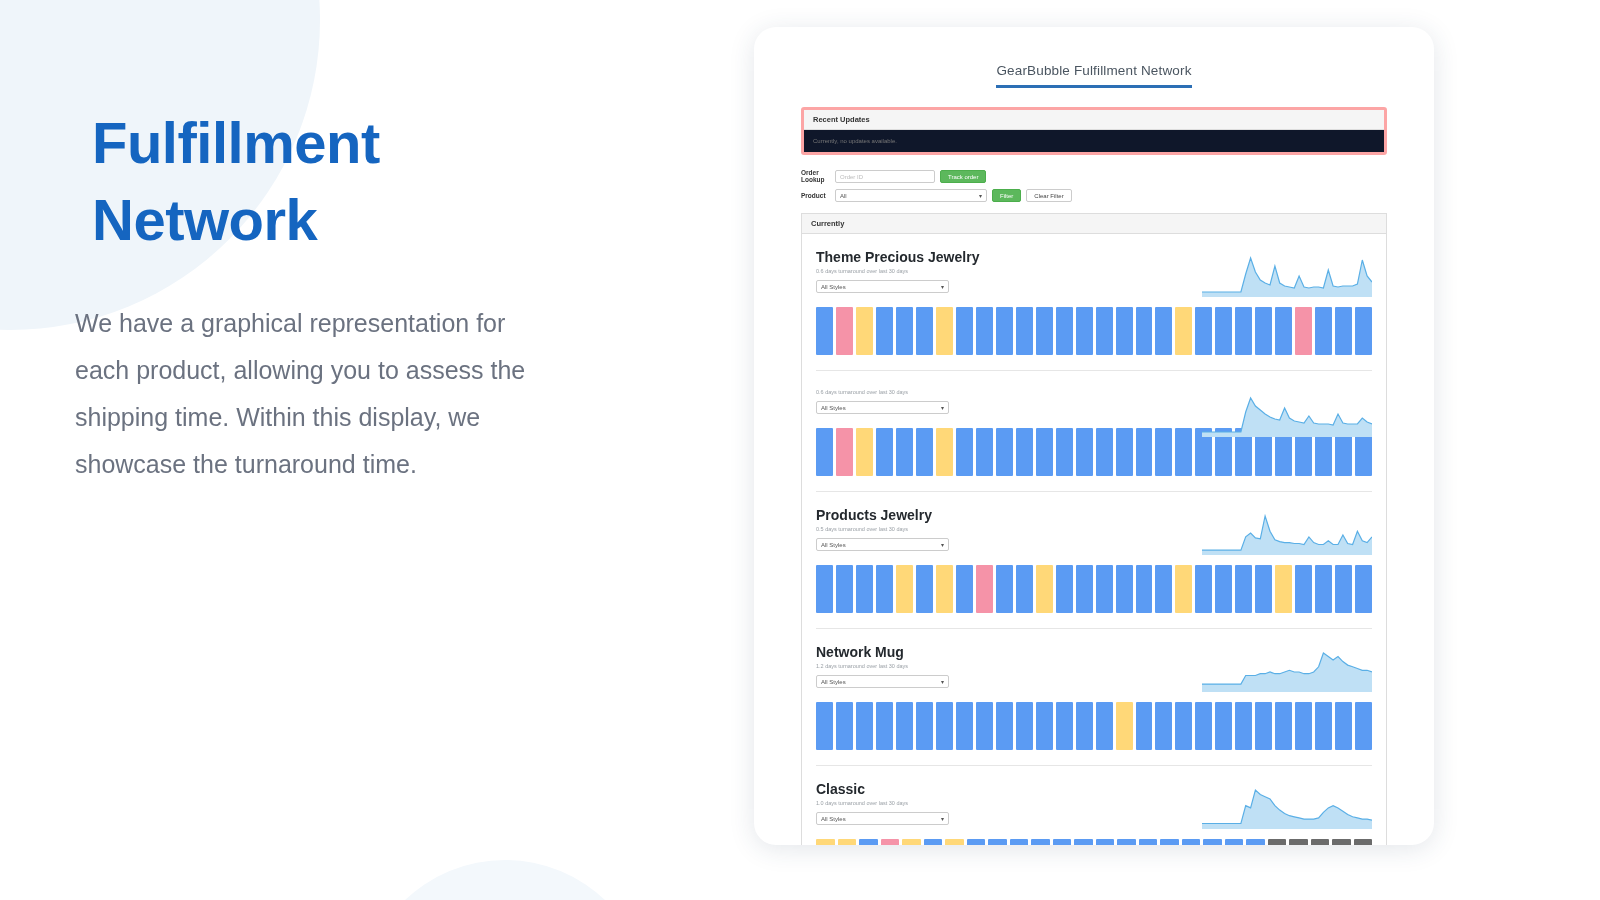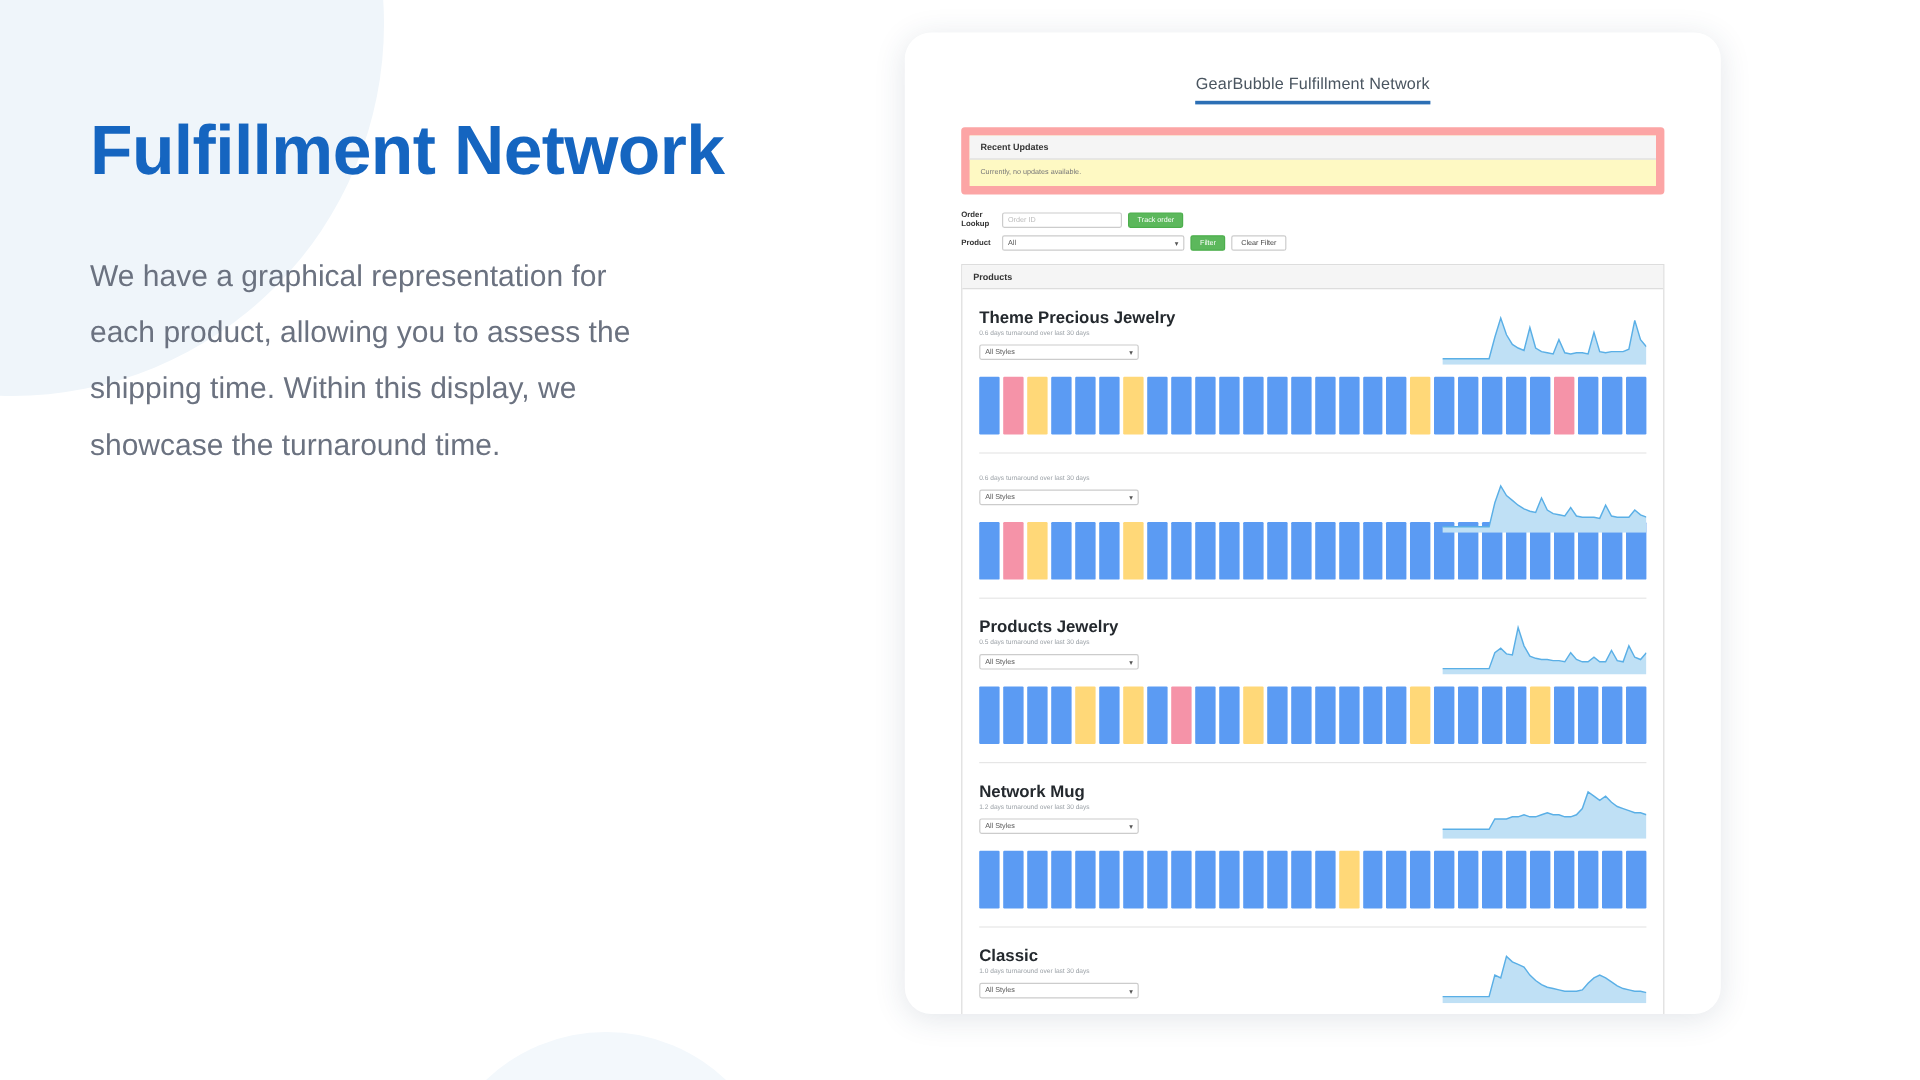"Fulfillment Network" #headline { margin: 0 -> 17px }
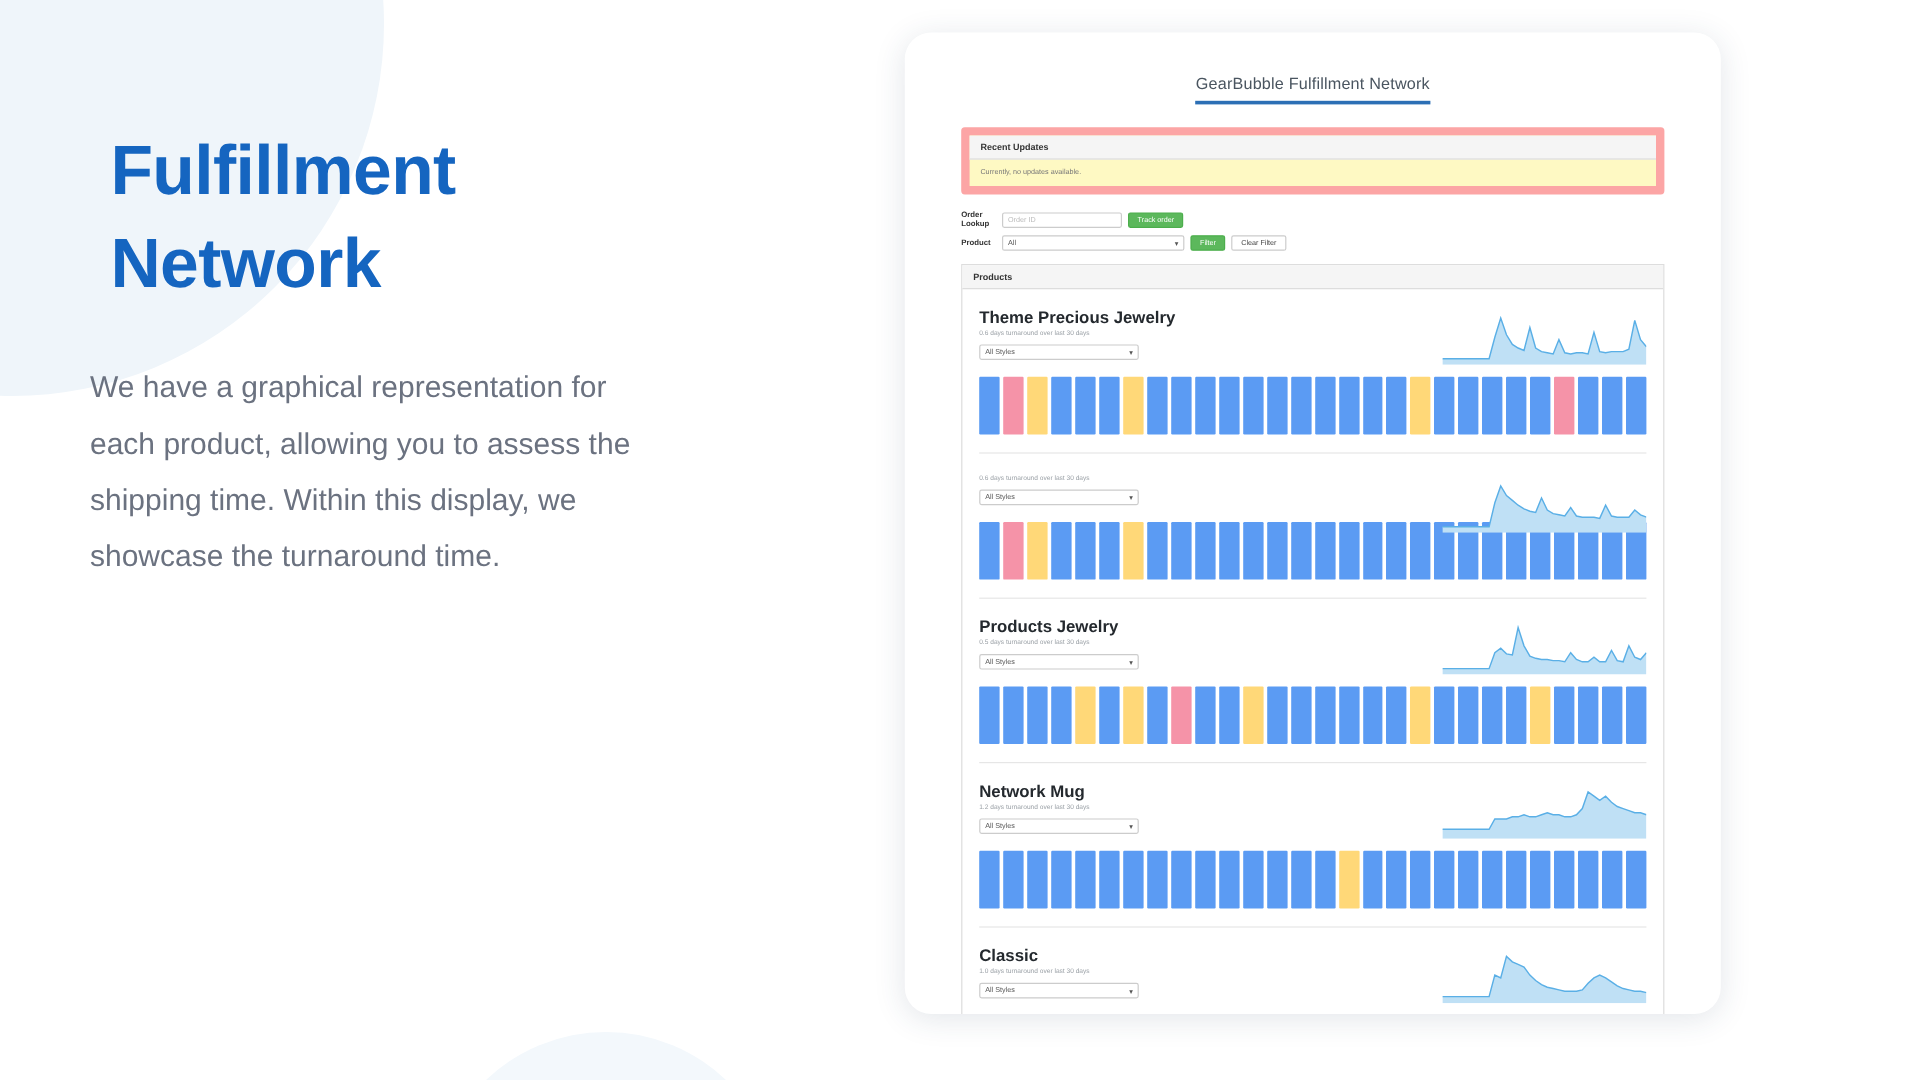"Recent Updates" .panel { background: #fef9c3 -> #0f172a; border: 7px solid #fca5a5 -> 3px solid #fca5a5 }
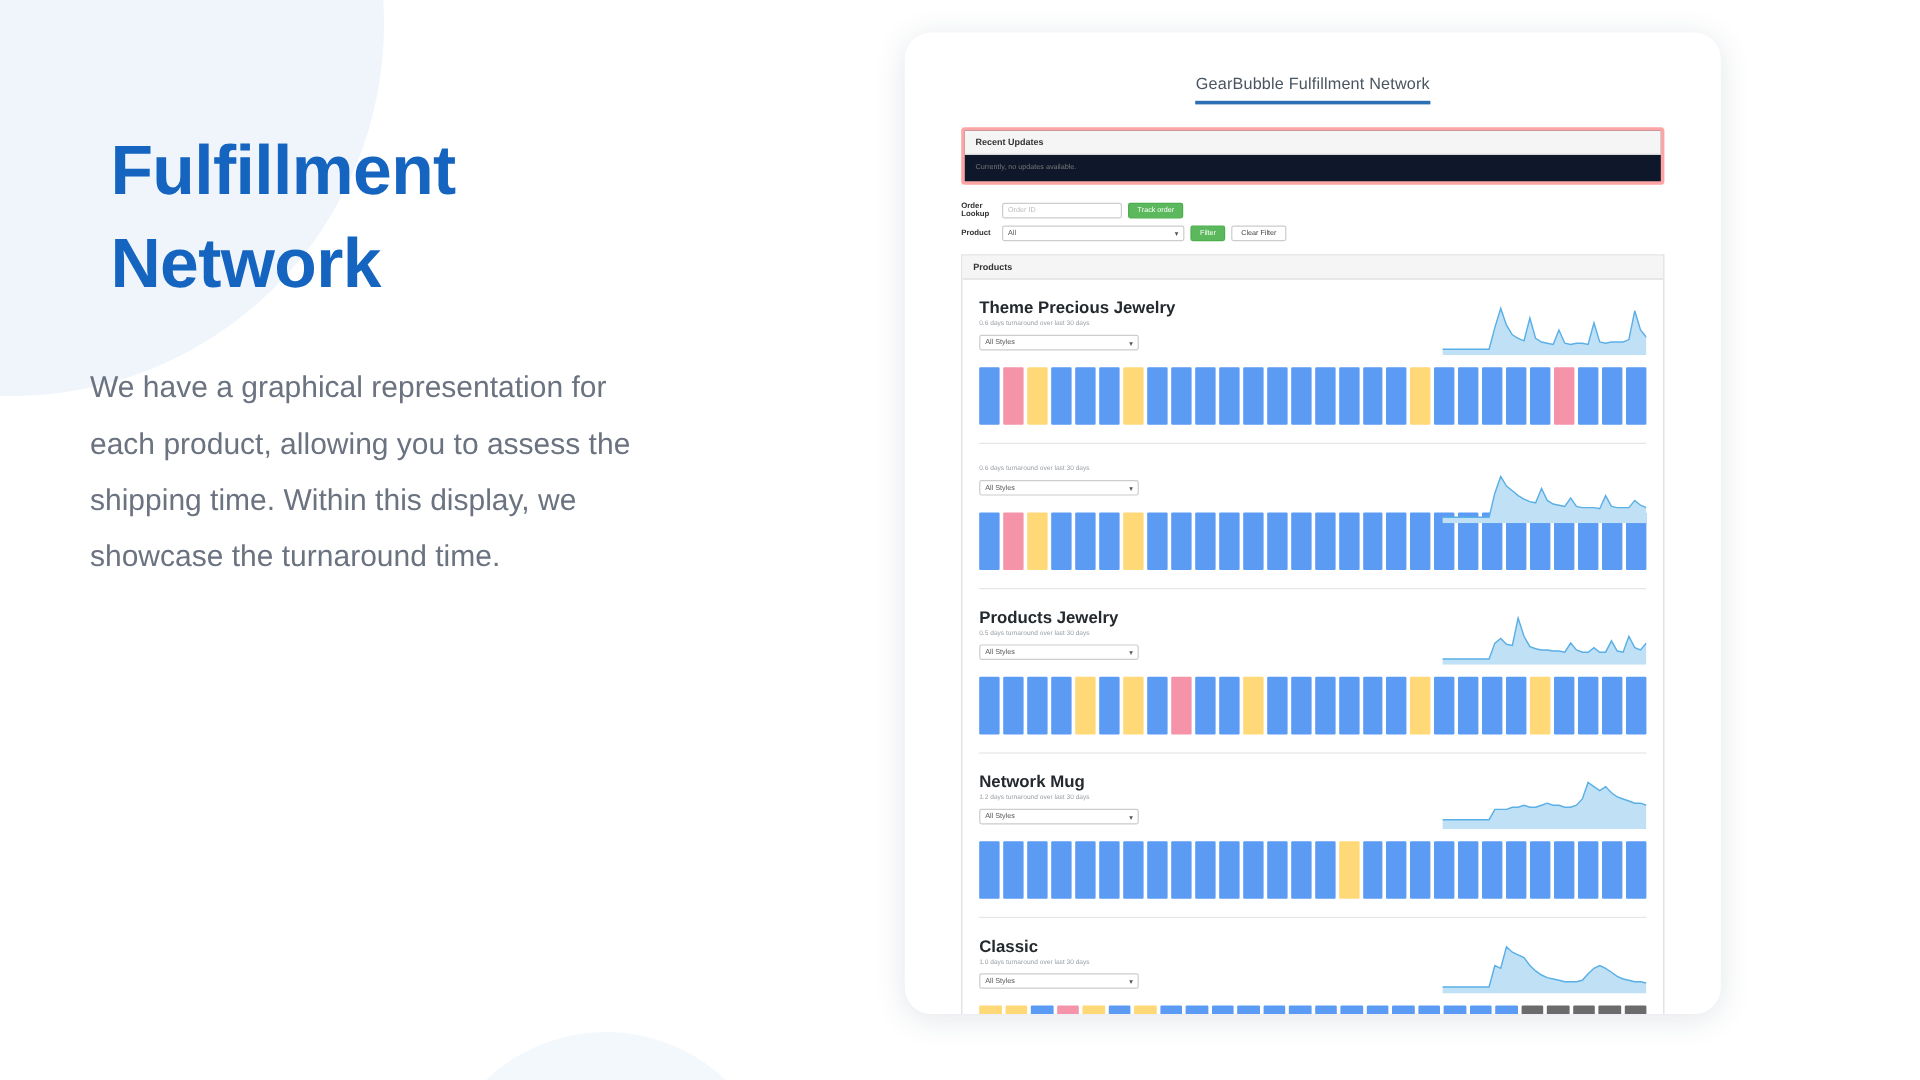"Products" div { text: Products -> Currently }
